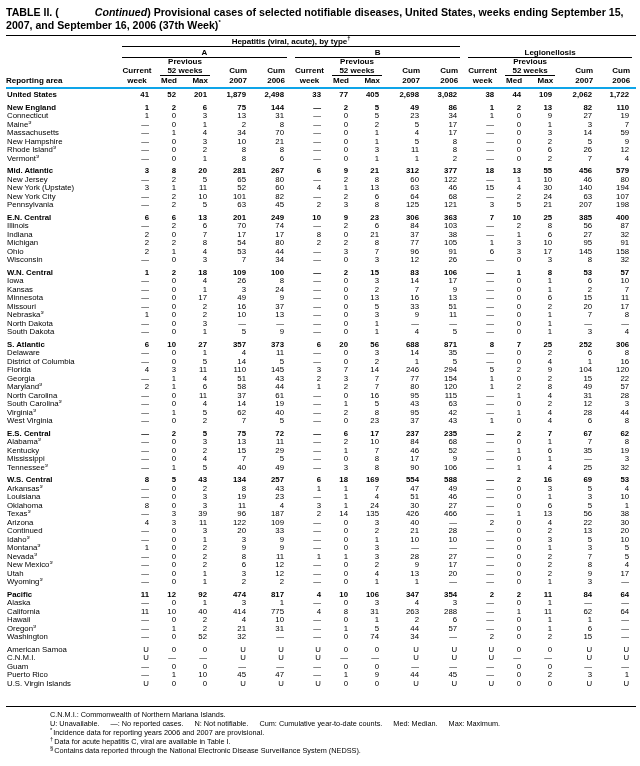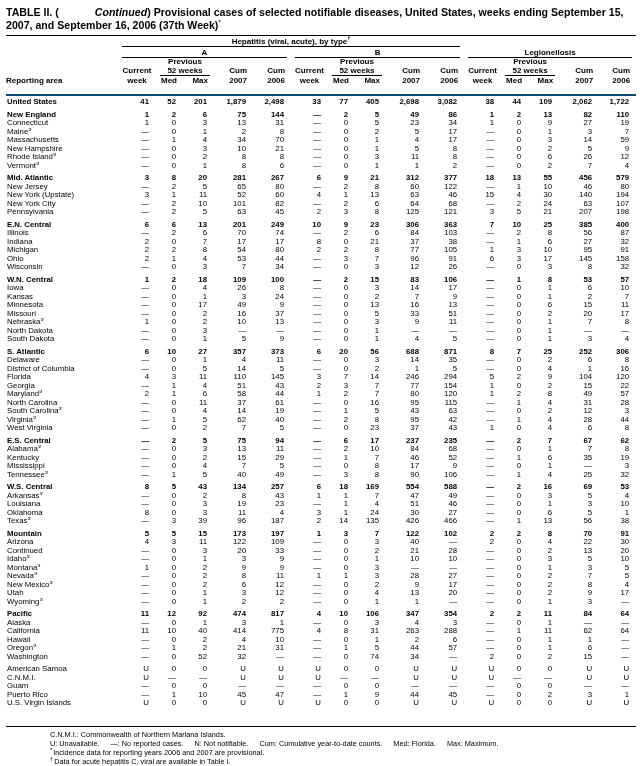"Reporting area" tr.h5 th { border-bottom: 2px solid #0c4a6e -> 2px solid #0ea5e9; padding-bottom: 8px -> 1px }
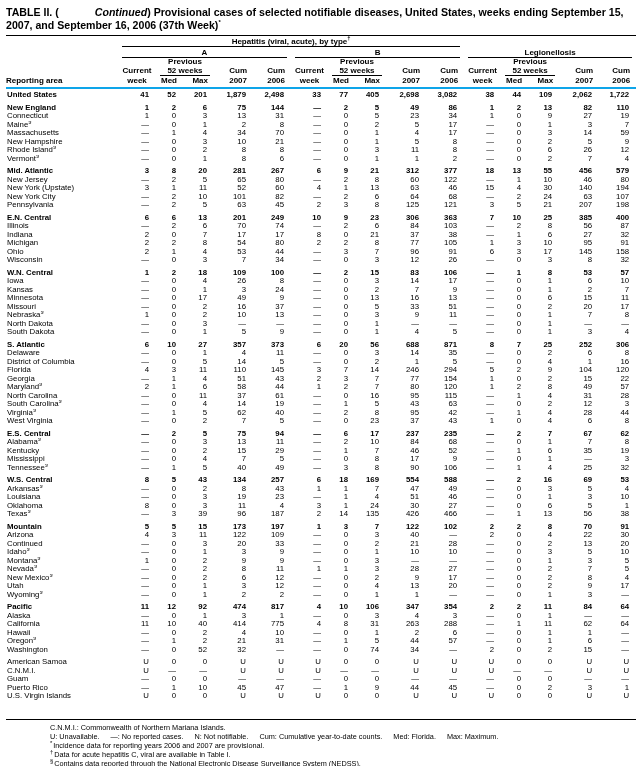"94" td.num { text: 94 -> 72 }
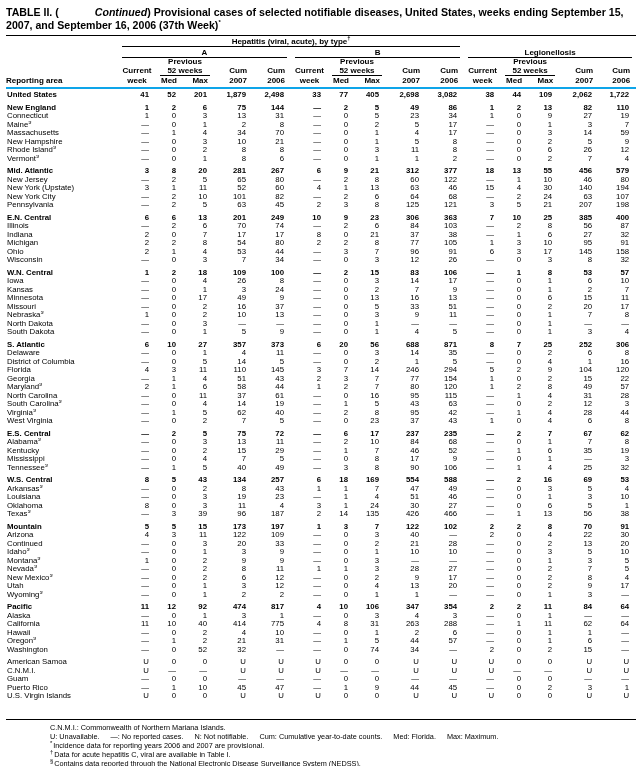"Mountain" tr.bold { html: <tr> <td>Mountain</td> <td>5</td> <td>5</td> <td>15</td> <td>173</td> <td>197</td> <td>1</td> <td>3</td> <td>7</td> <td>122</td> <td>102</td> <td>2</td> <td>2</td> <td>8</td> <td>70</td> <td>91</td> </tr> -> none }
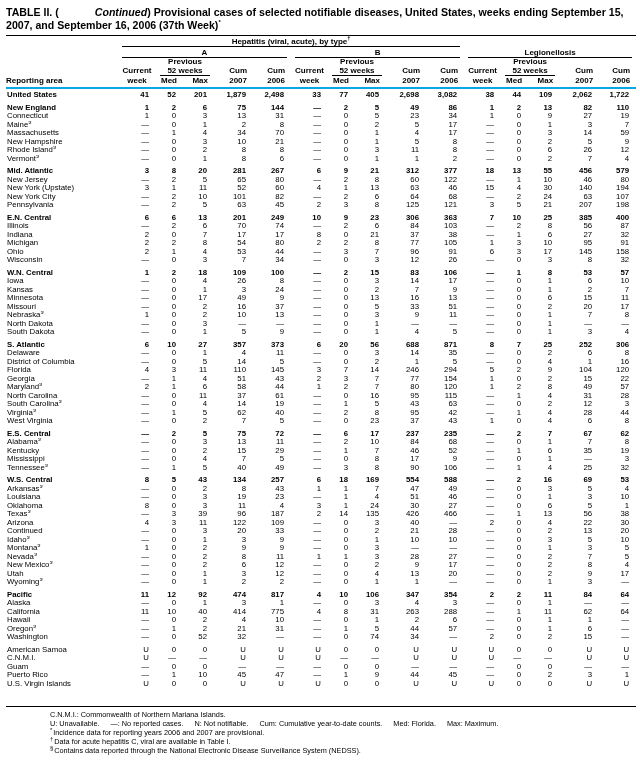"Med: Florida." span { text: Florida -> Median }
